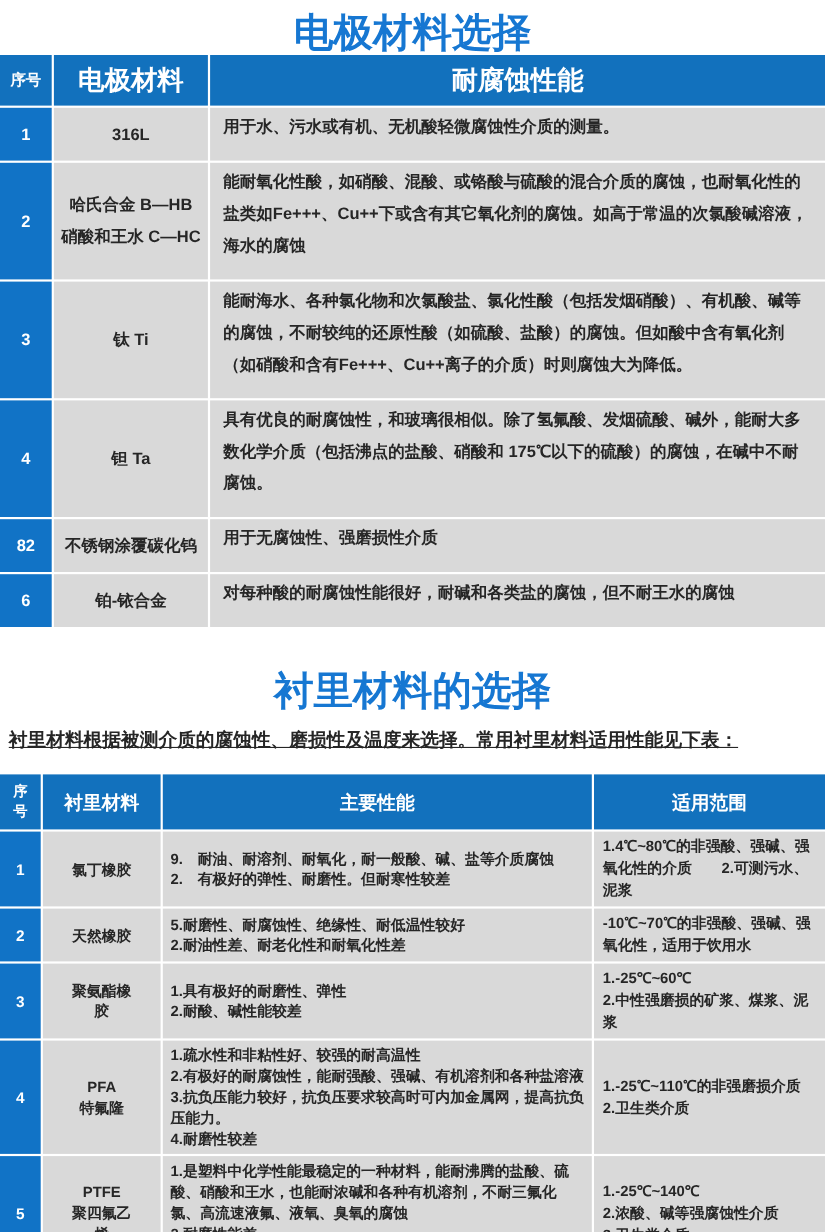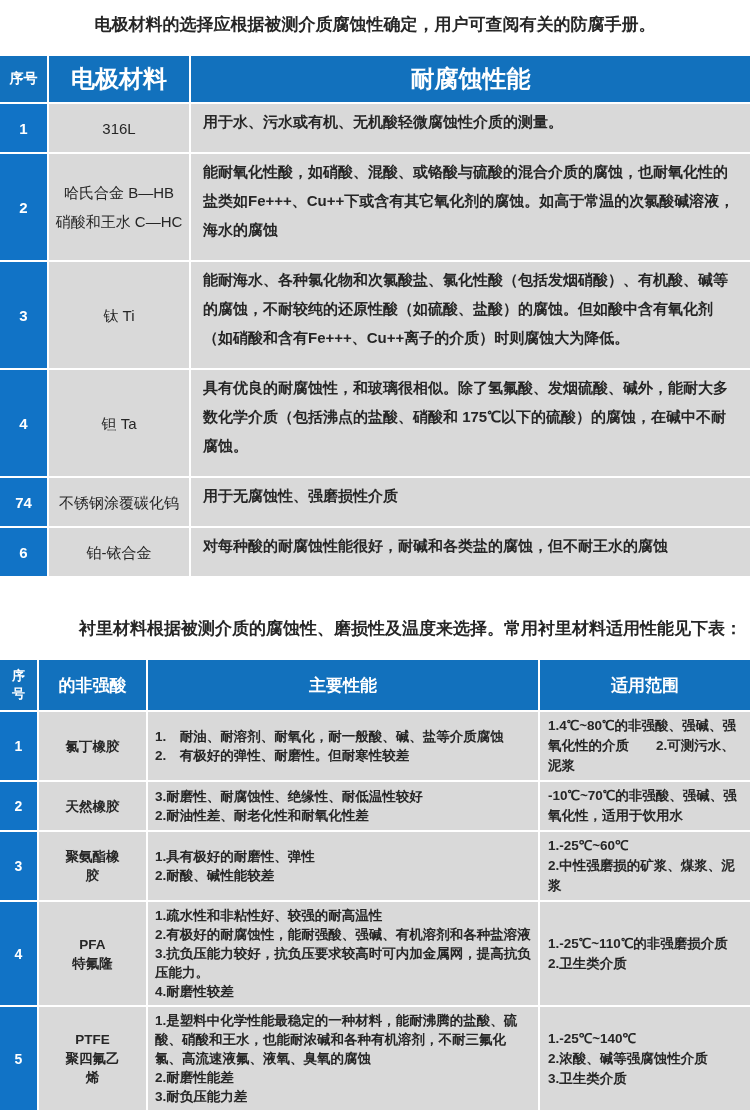"电极材料选择" h1.sec-title { html: none -> <h1>电极材料选择</h1> }
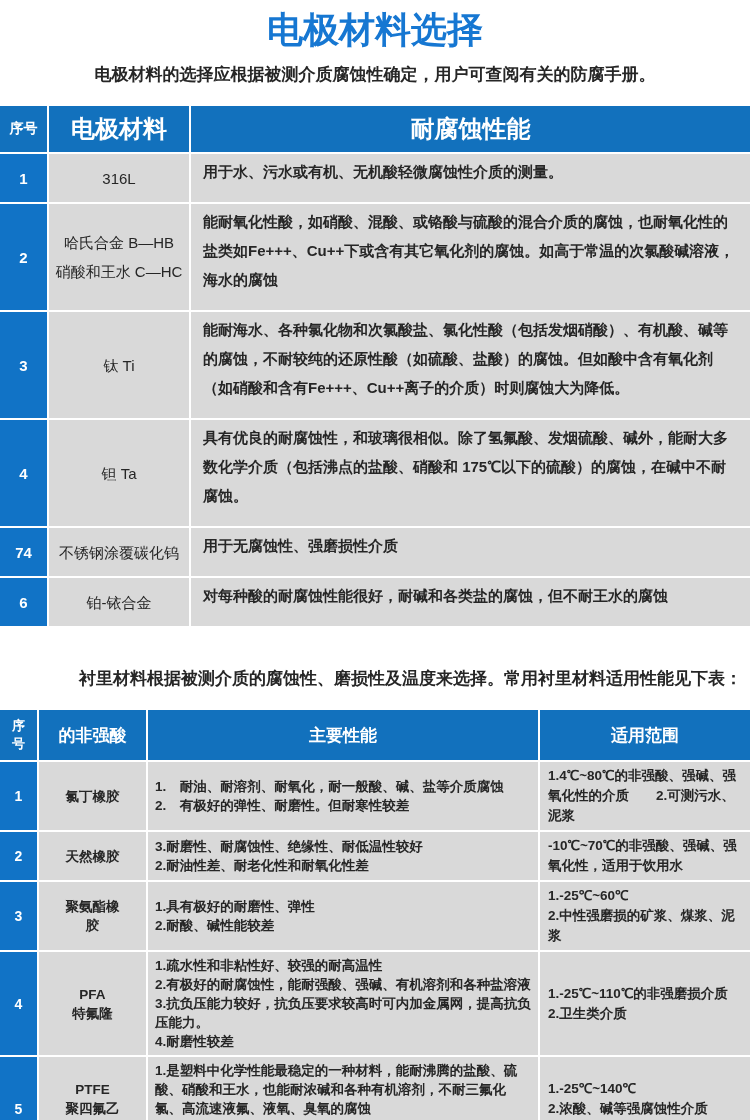"电极材料的选择应根据被测介质腐蚀性确定，用户可查阅有关的防腐手册。" div.sec-sub { html: <div>电极材料的选择应根据被测介质腐蚀性确定，用户可查阅有关的防腐手册。</div> -> none }
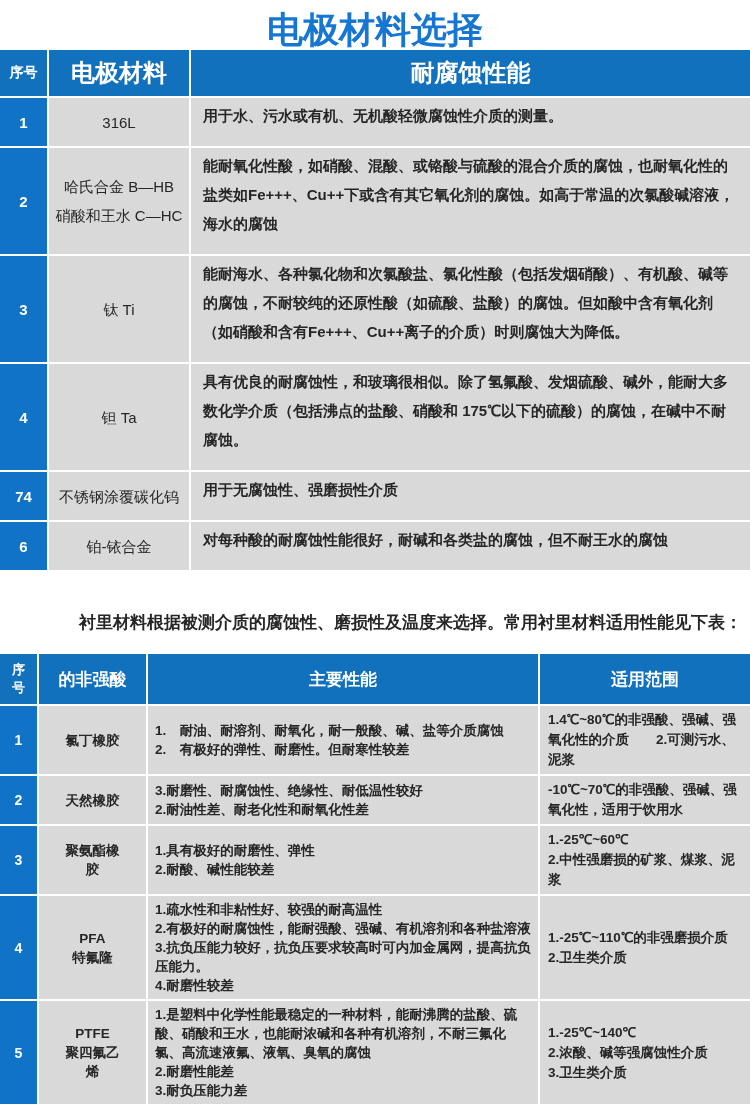"316L" .t1 .mat { font-weight: 400 -> 700 }
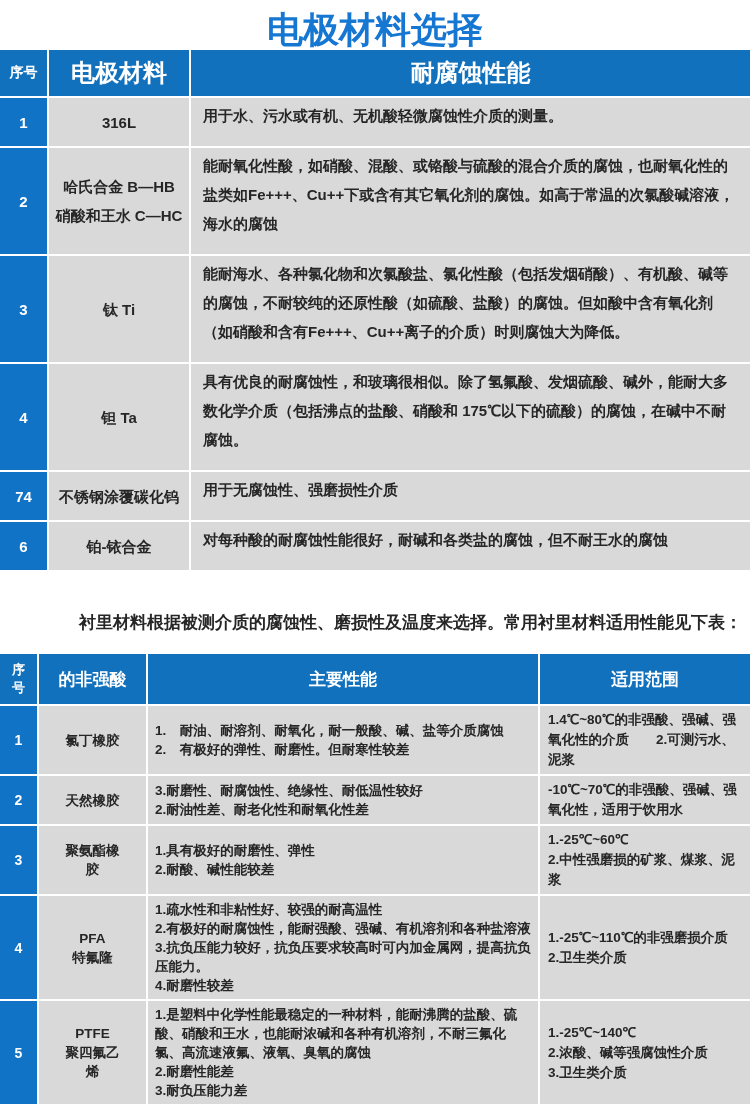"74" div.cell { text: 74 -> 82 }
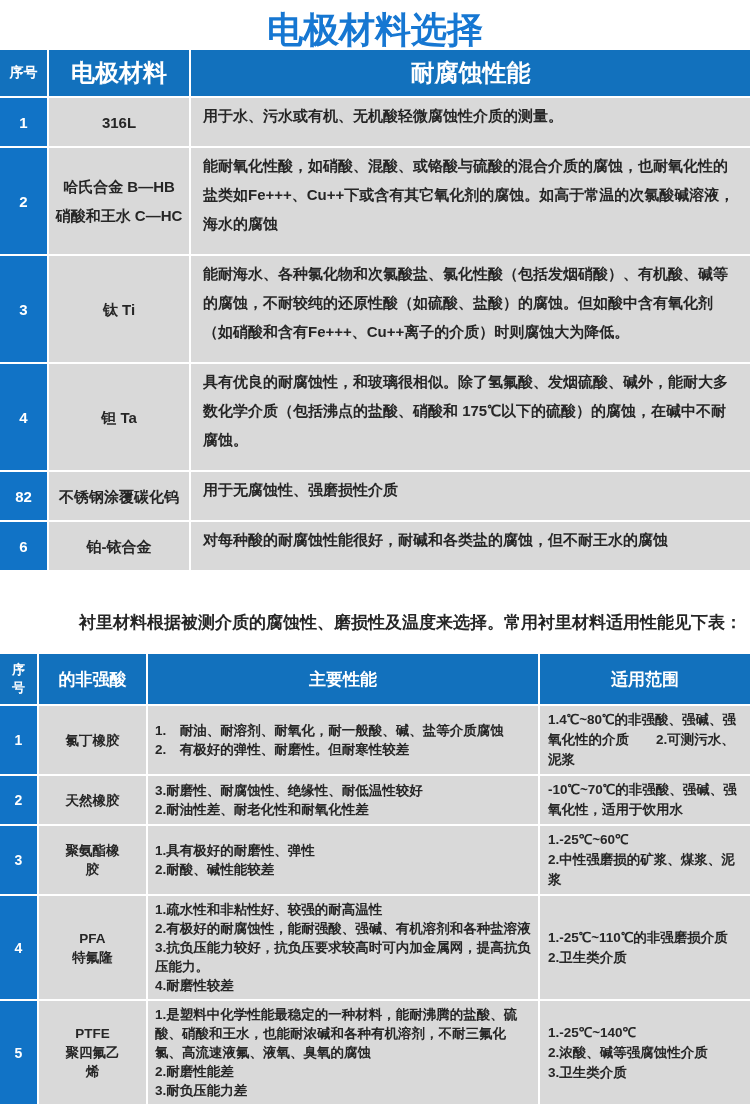"衬里材料的选择" h1.sec-title { html: none -> <h1>衬里材料的选择</h1> }
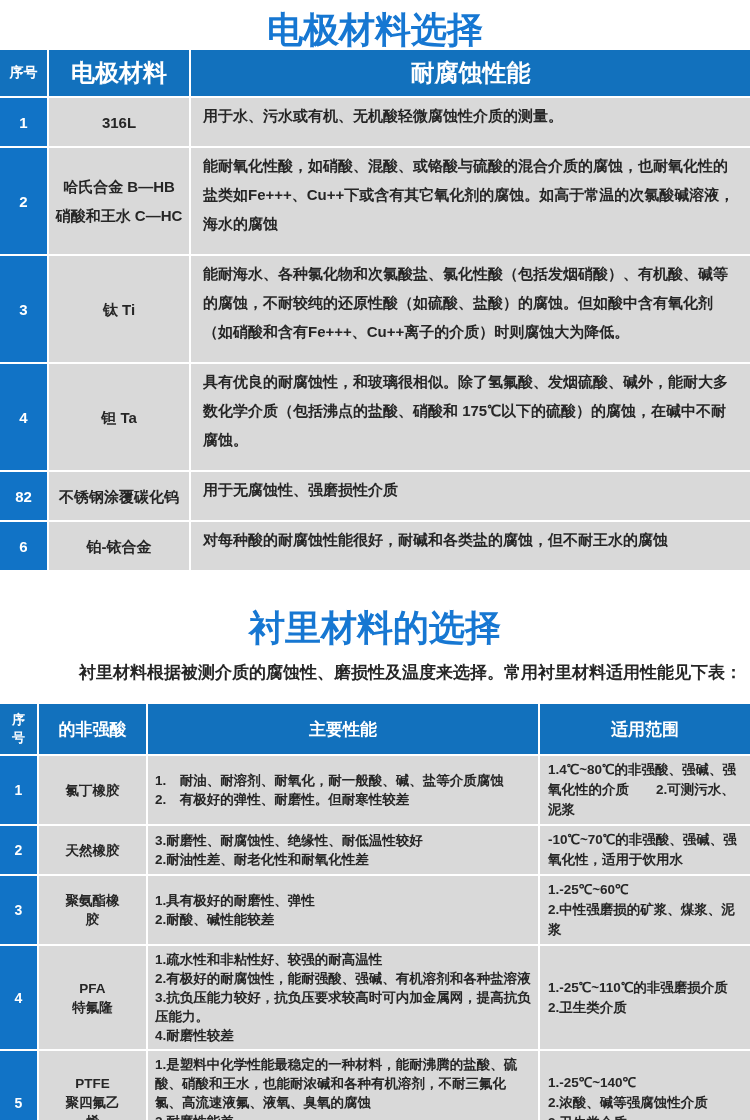"衬里材料根据被测介质的腐蚀性、磨损性及温度来选择。常用衬里材料适用性能见下表：" .sub-left { text-align: right -> left; text-decoration: none -> underline }
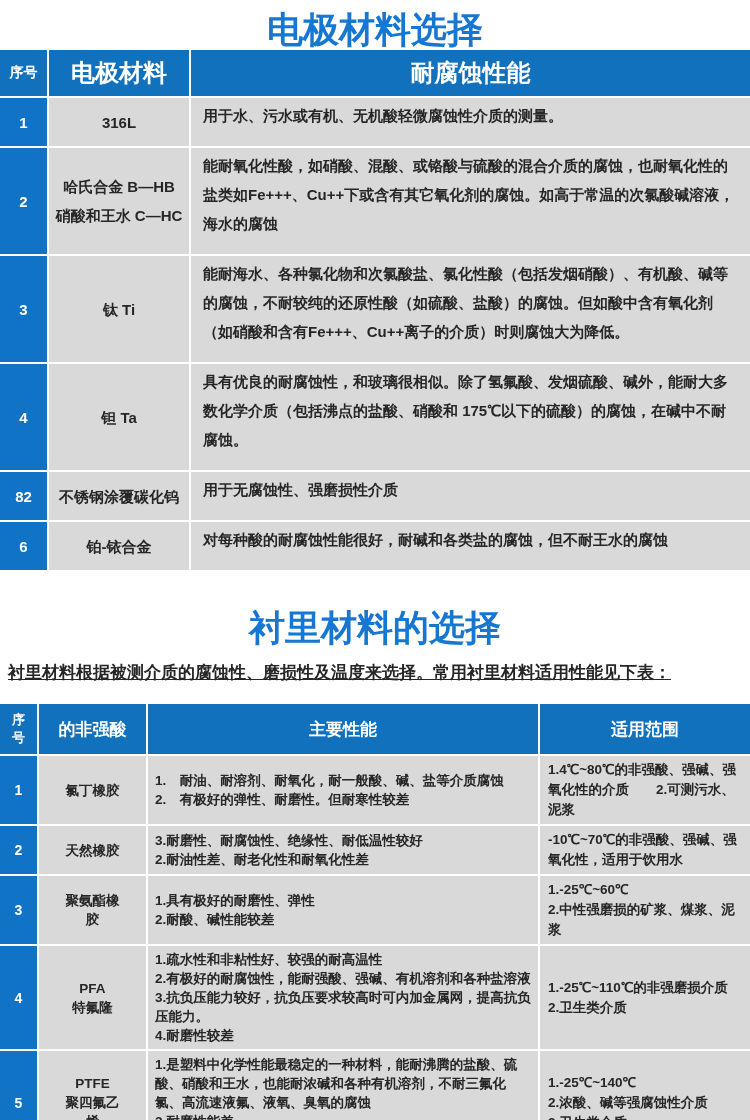"的非强酸" div.cell { text: 的非强酸 -> 衬里材料 }
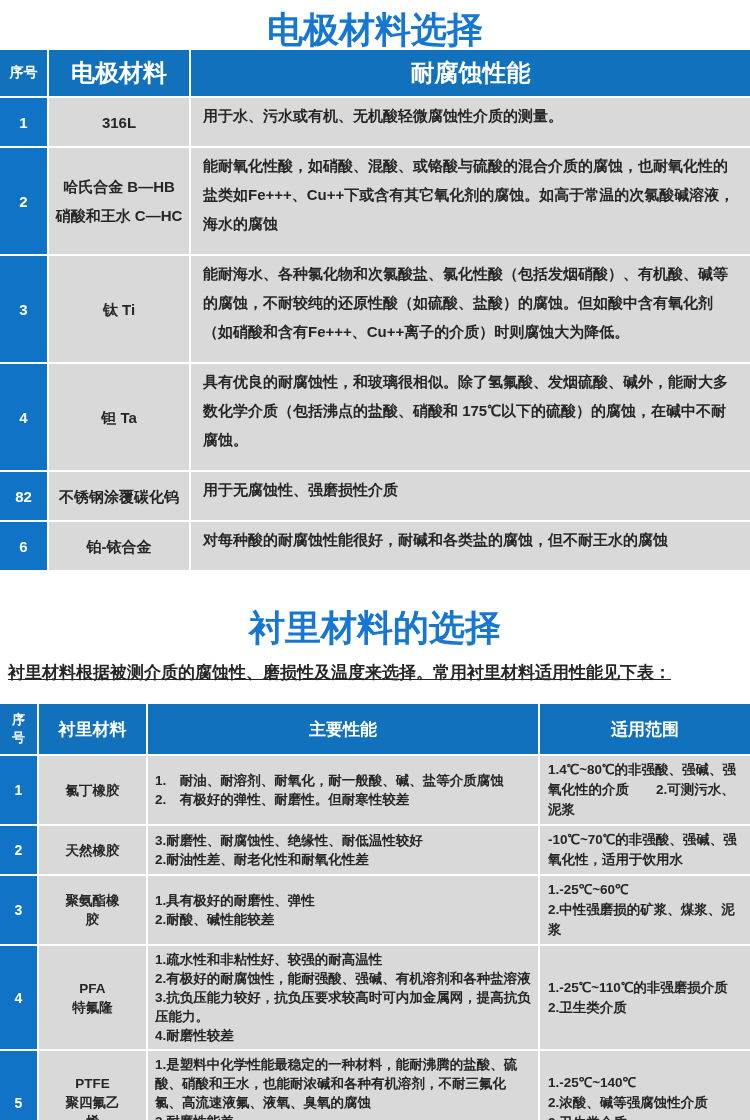"1. 耐油、耐溶剂、耐氧化，耐一般酸、碱、盐等介质腐蚀" div.cell { text: 1 -> 9 }
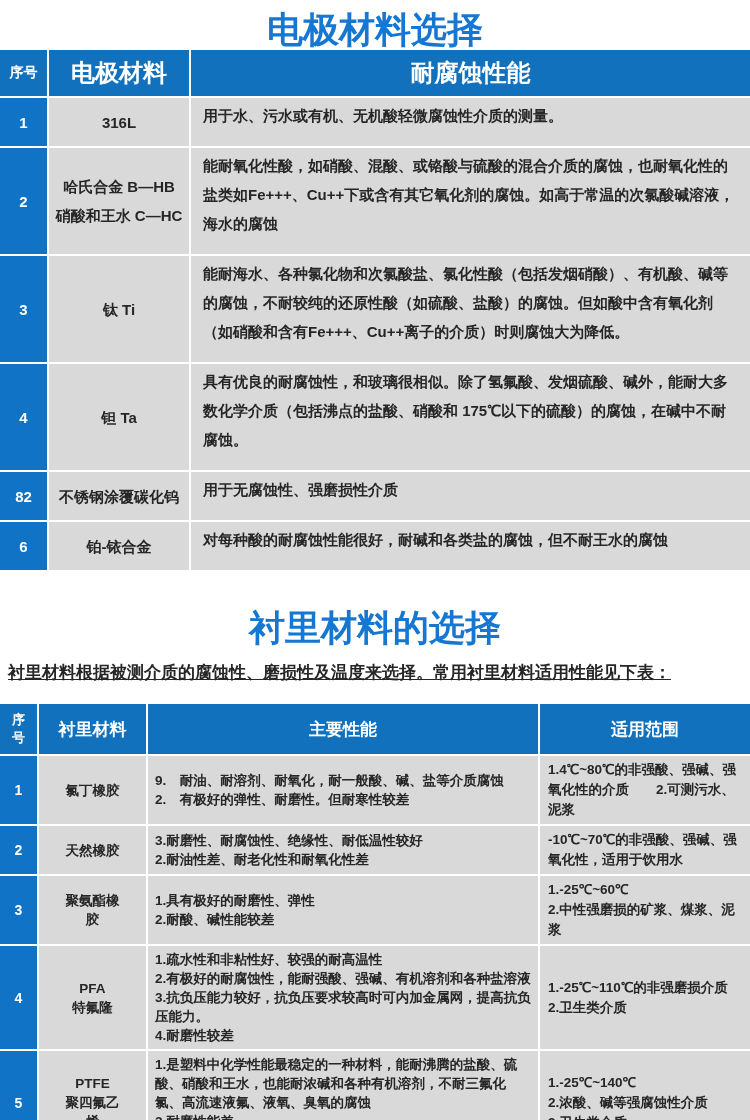"3.耐磨性、耐腐蚀性、绝缘性、耐低温性较好" div.cell { text: 3 -> 5 }
